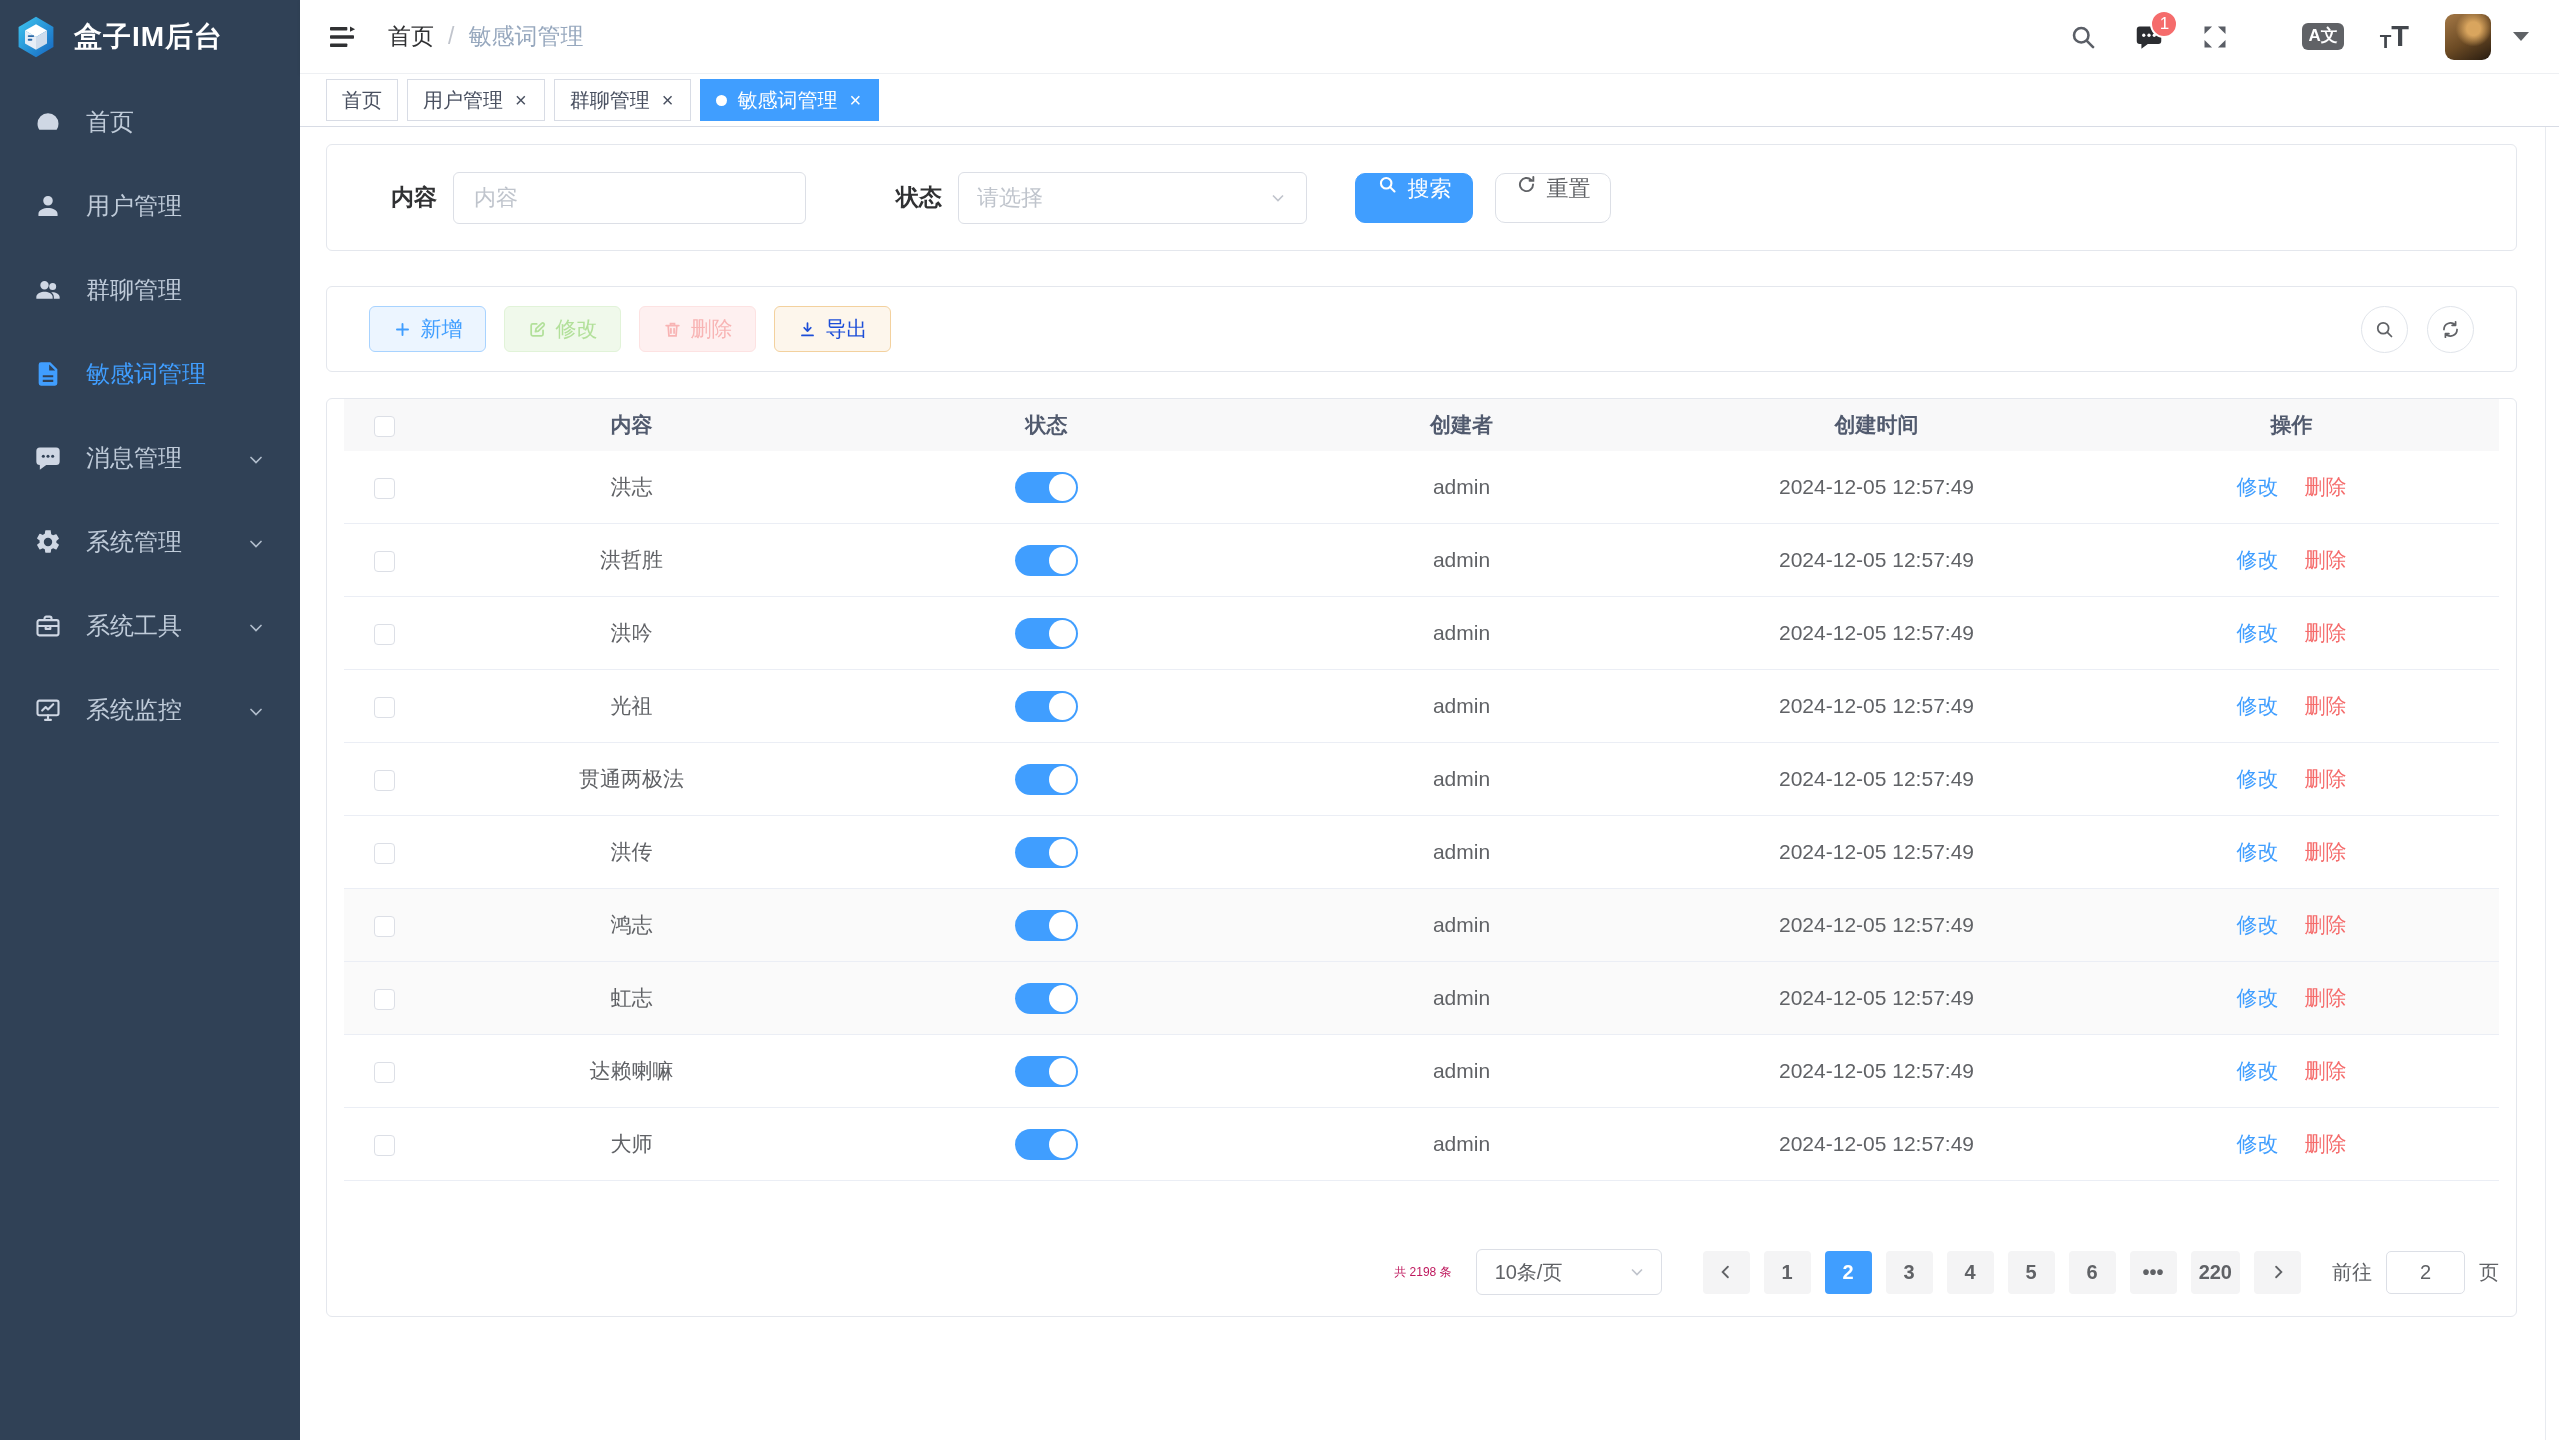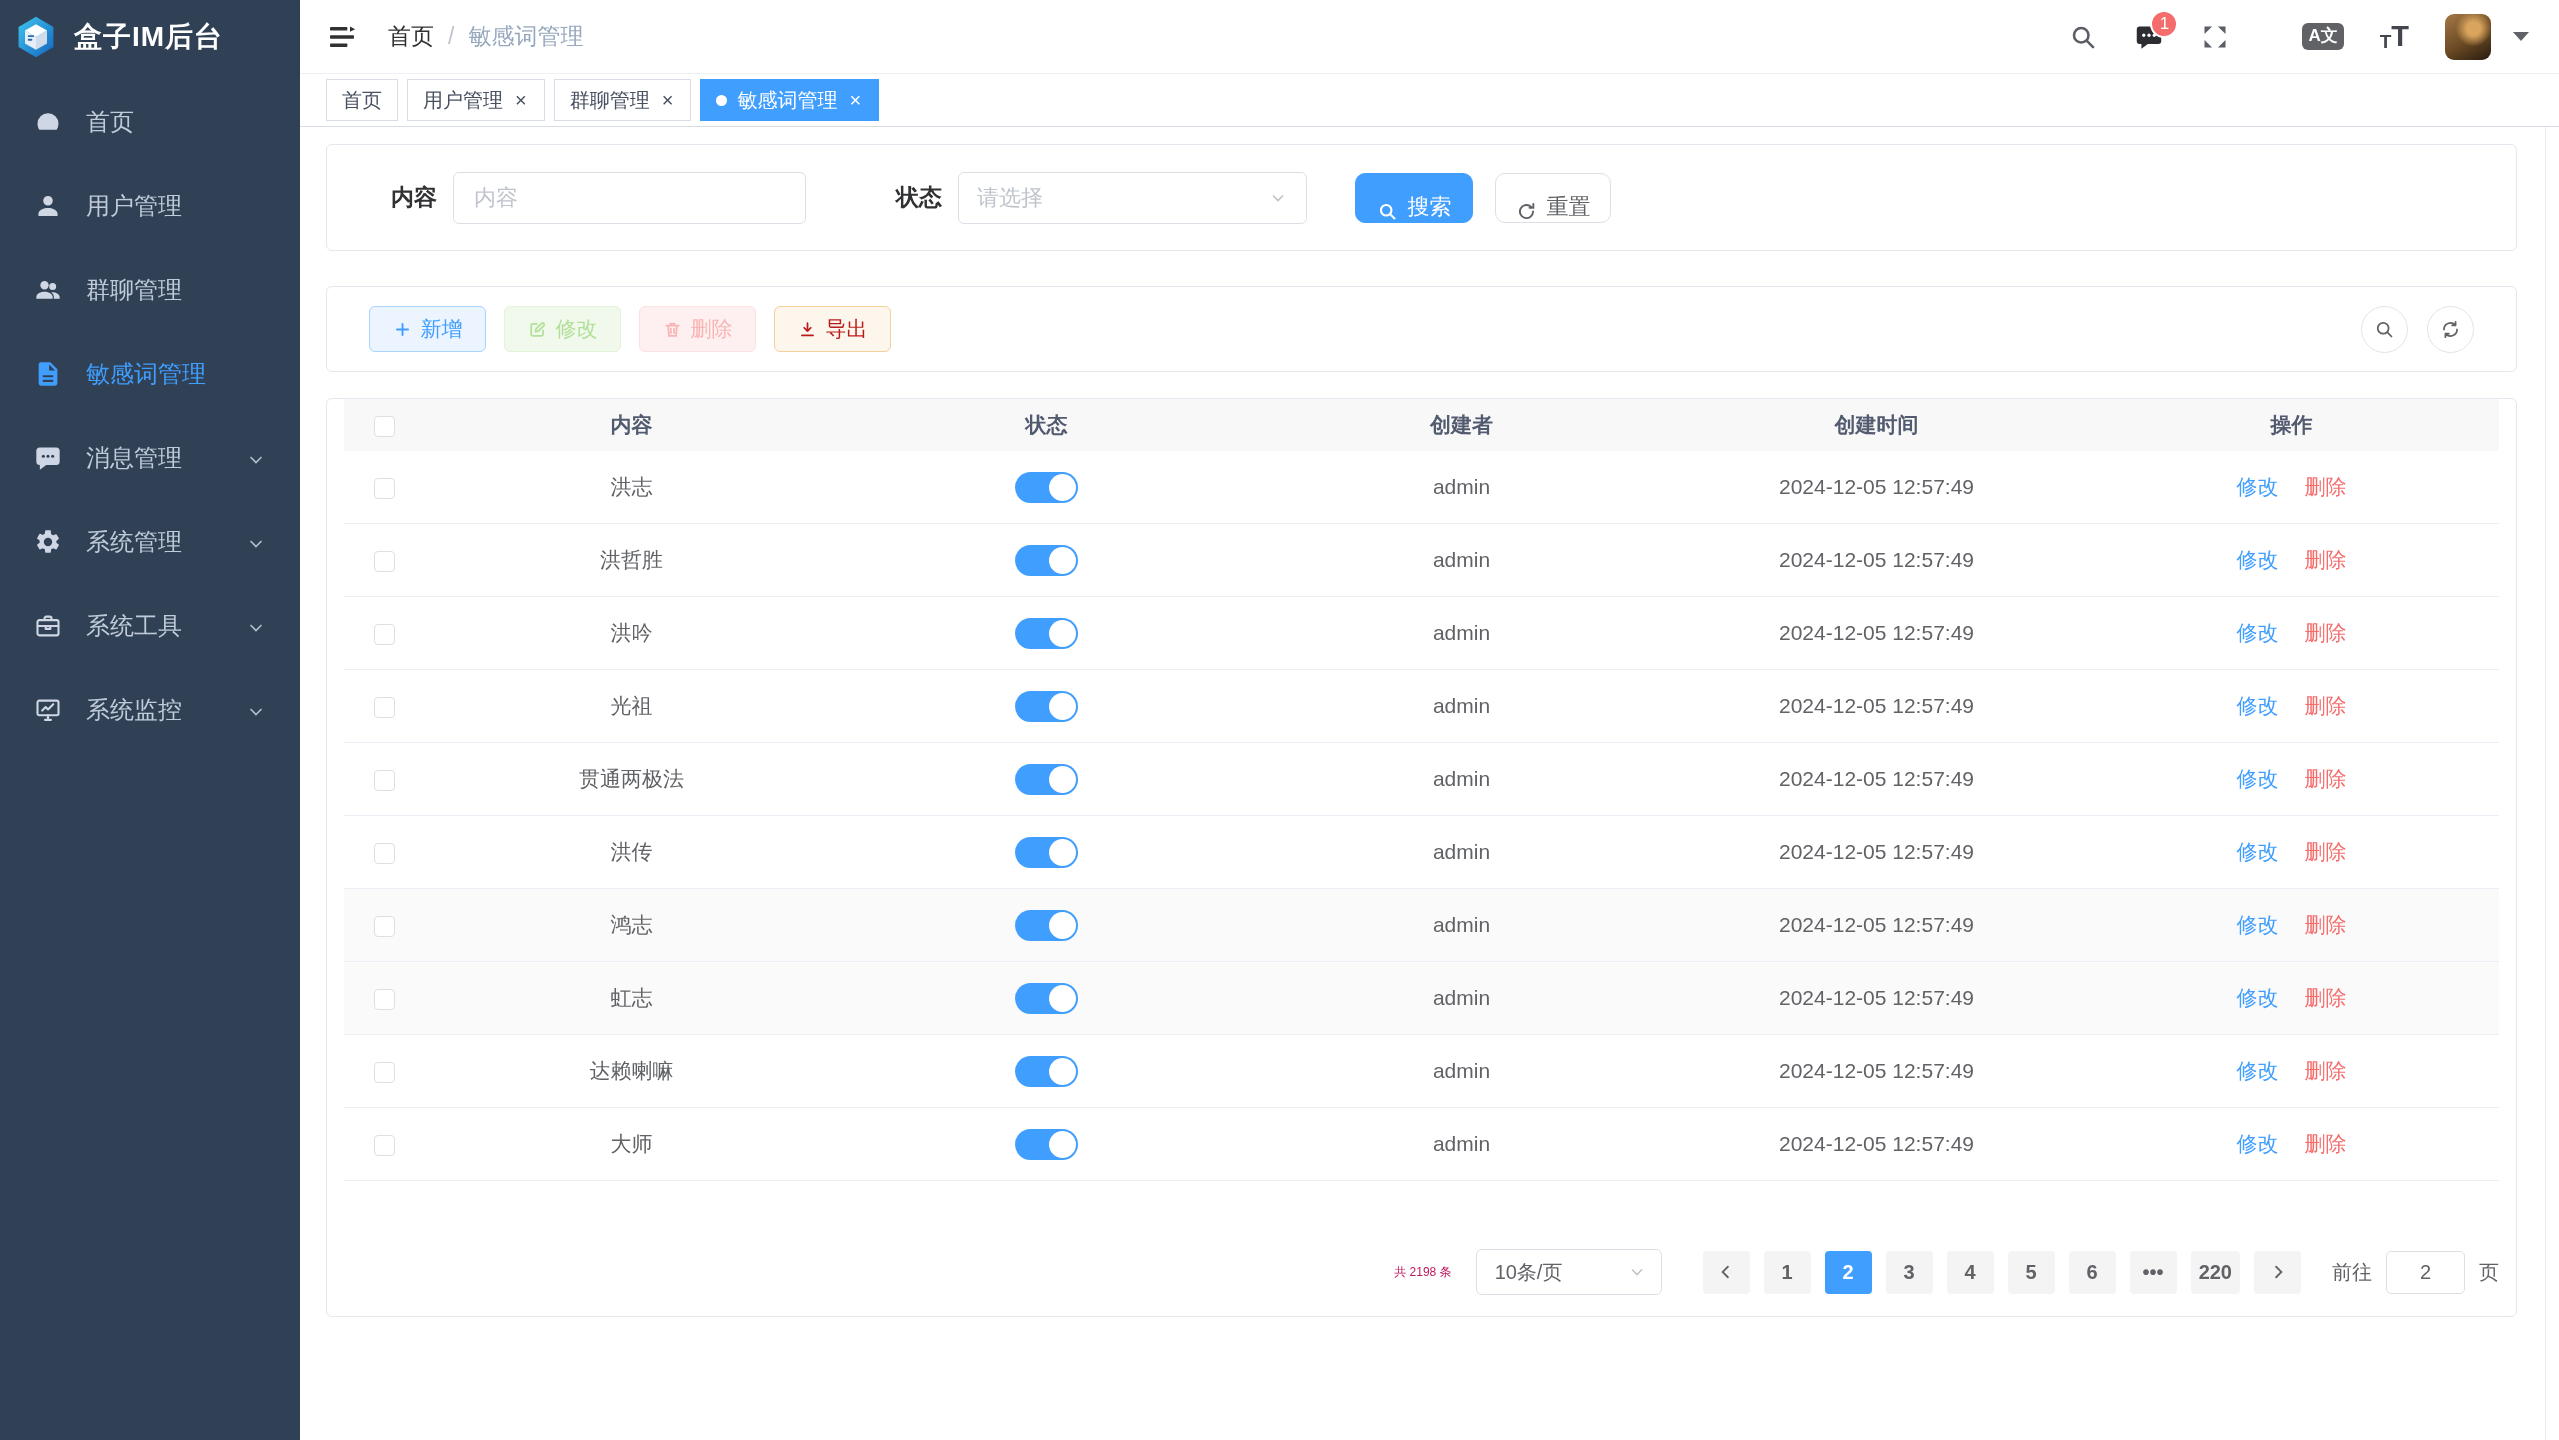"搜索" .btn { align-items: flex-end -> flex-start }
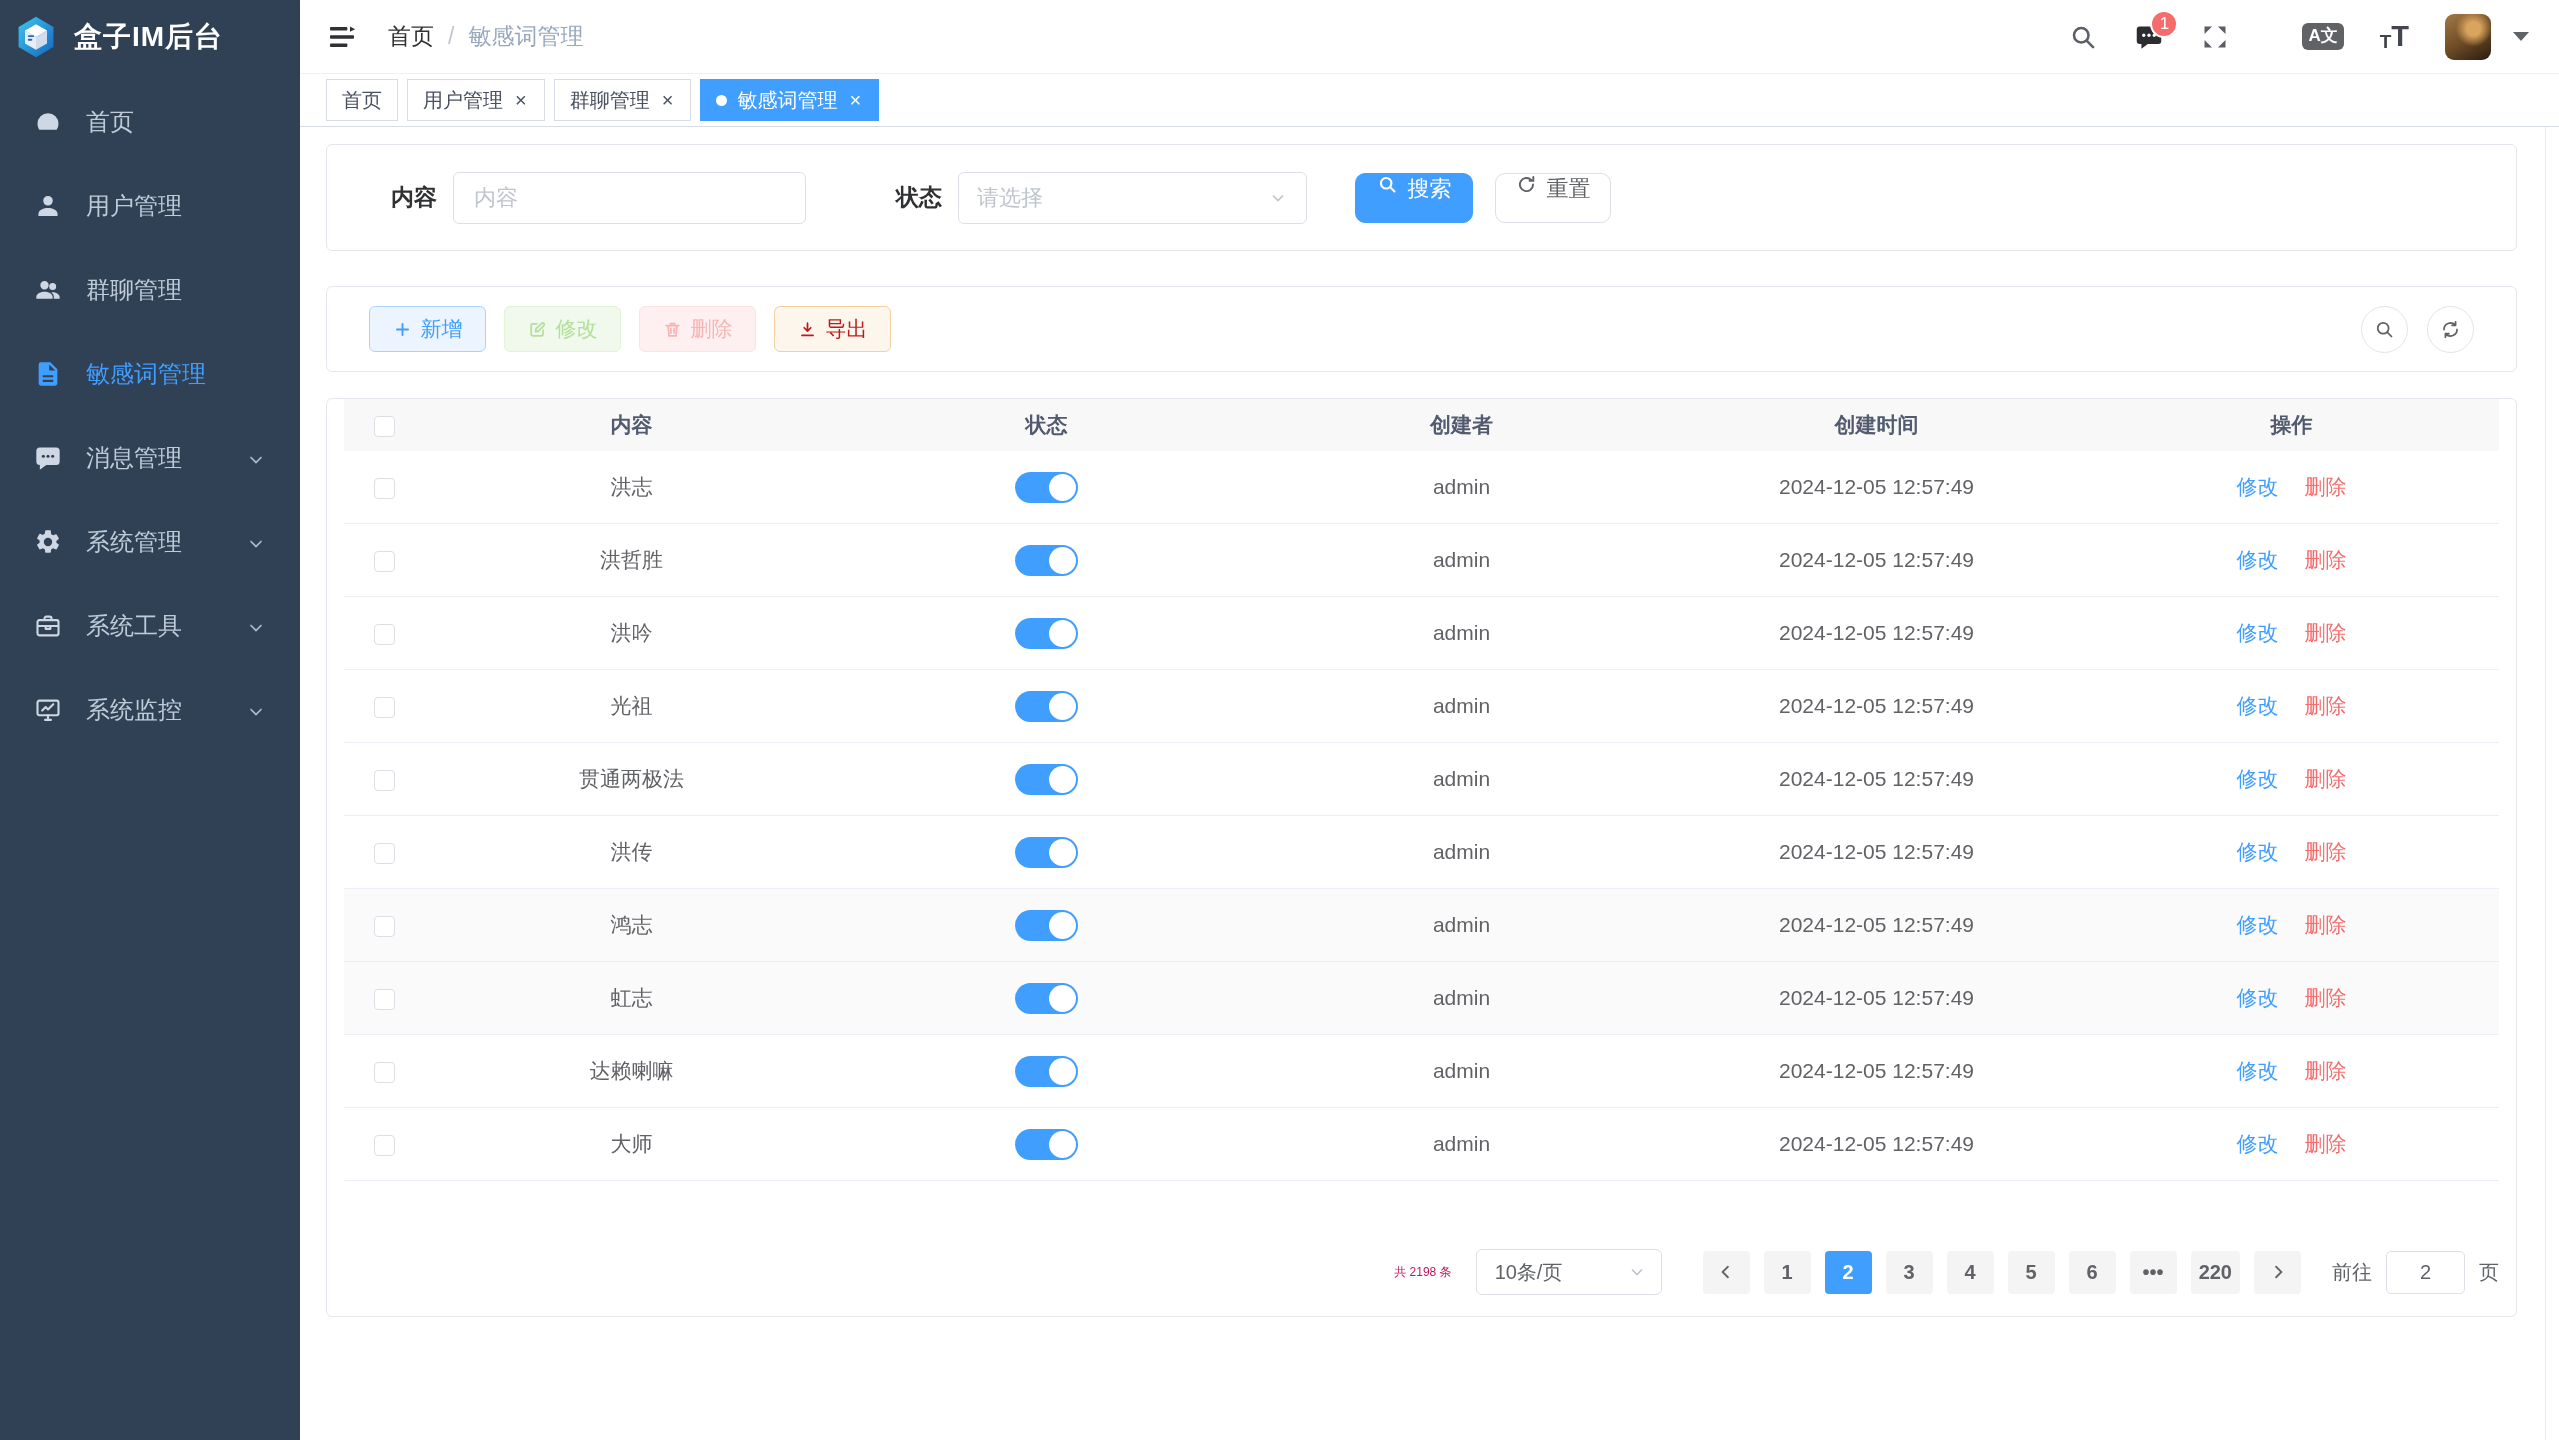"导出" .tbtn-export { color: #b91c1c -> #1d4ed8 }
